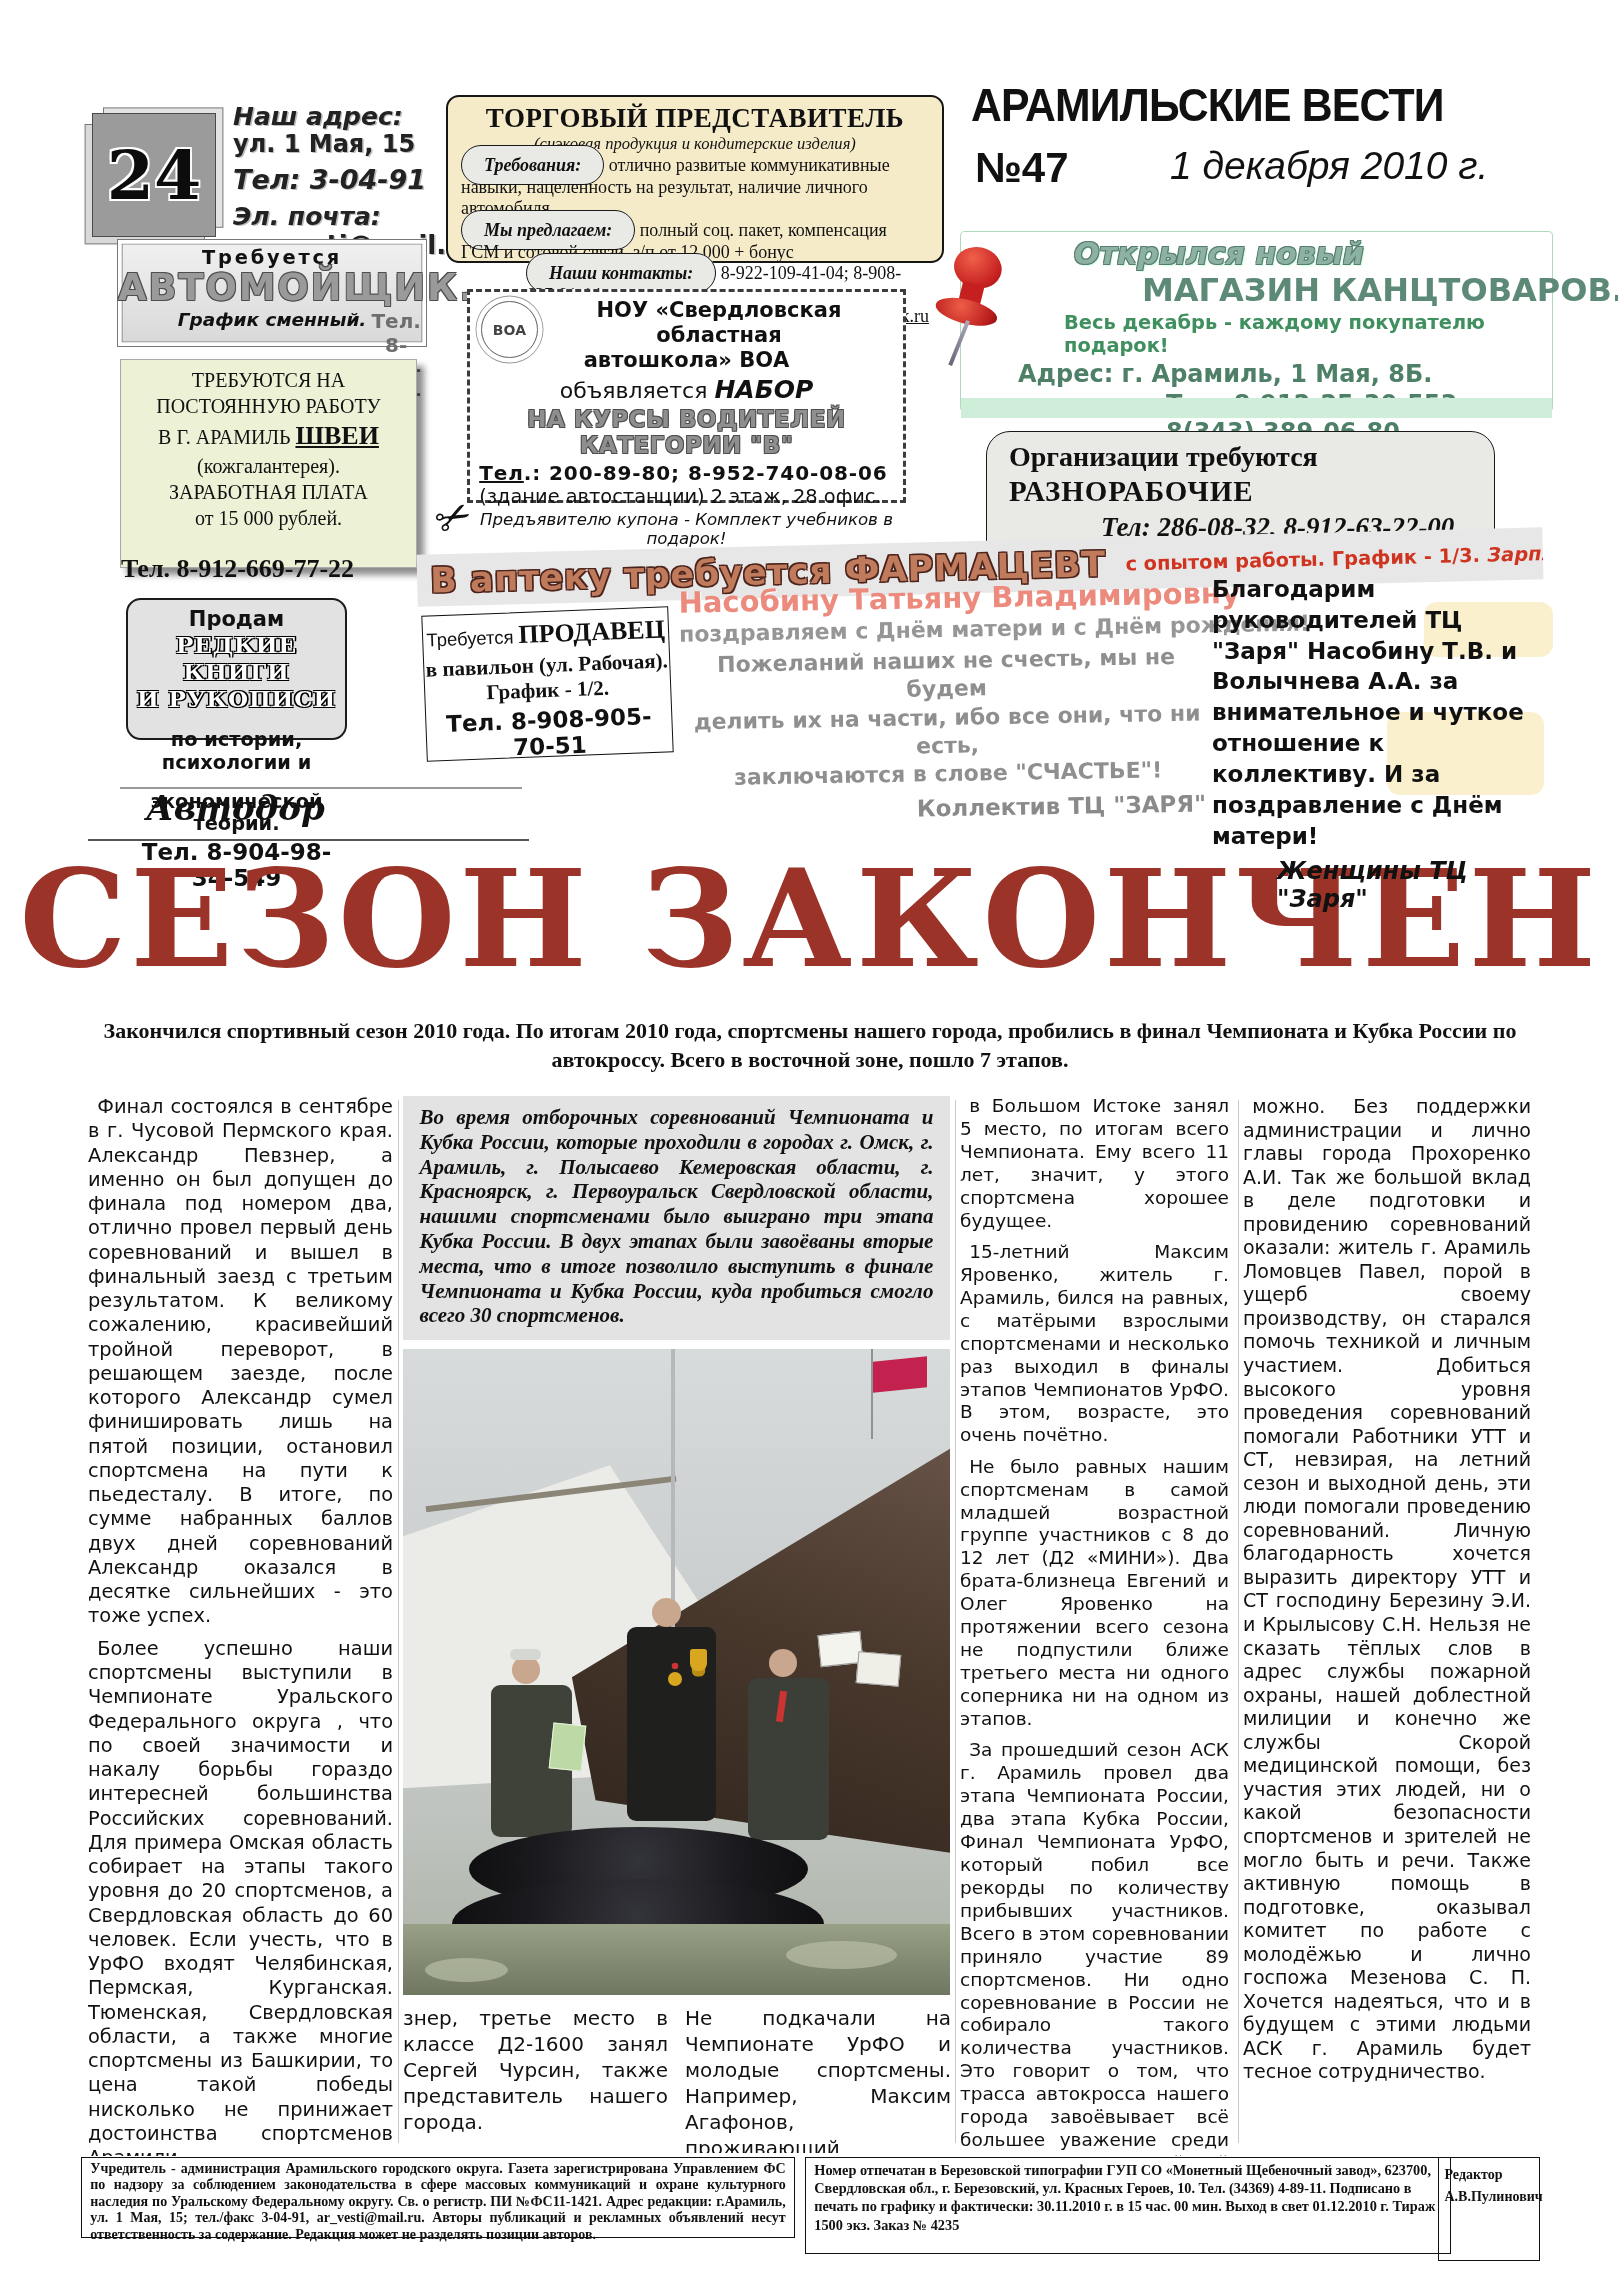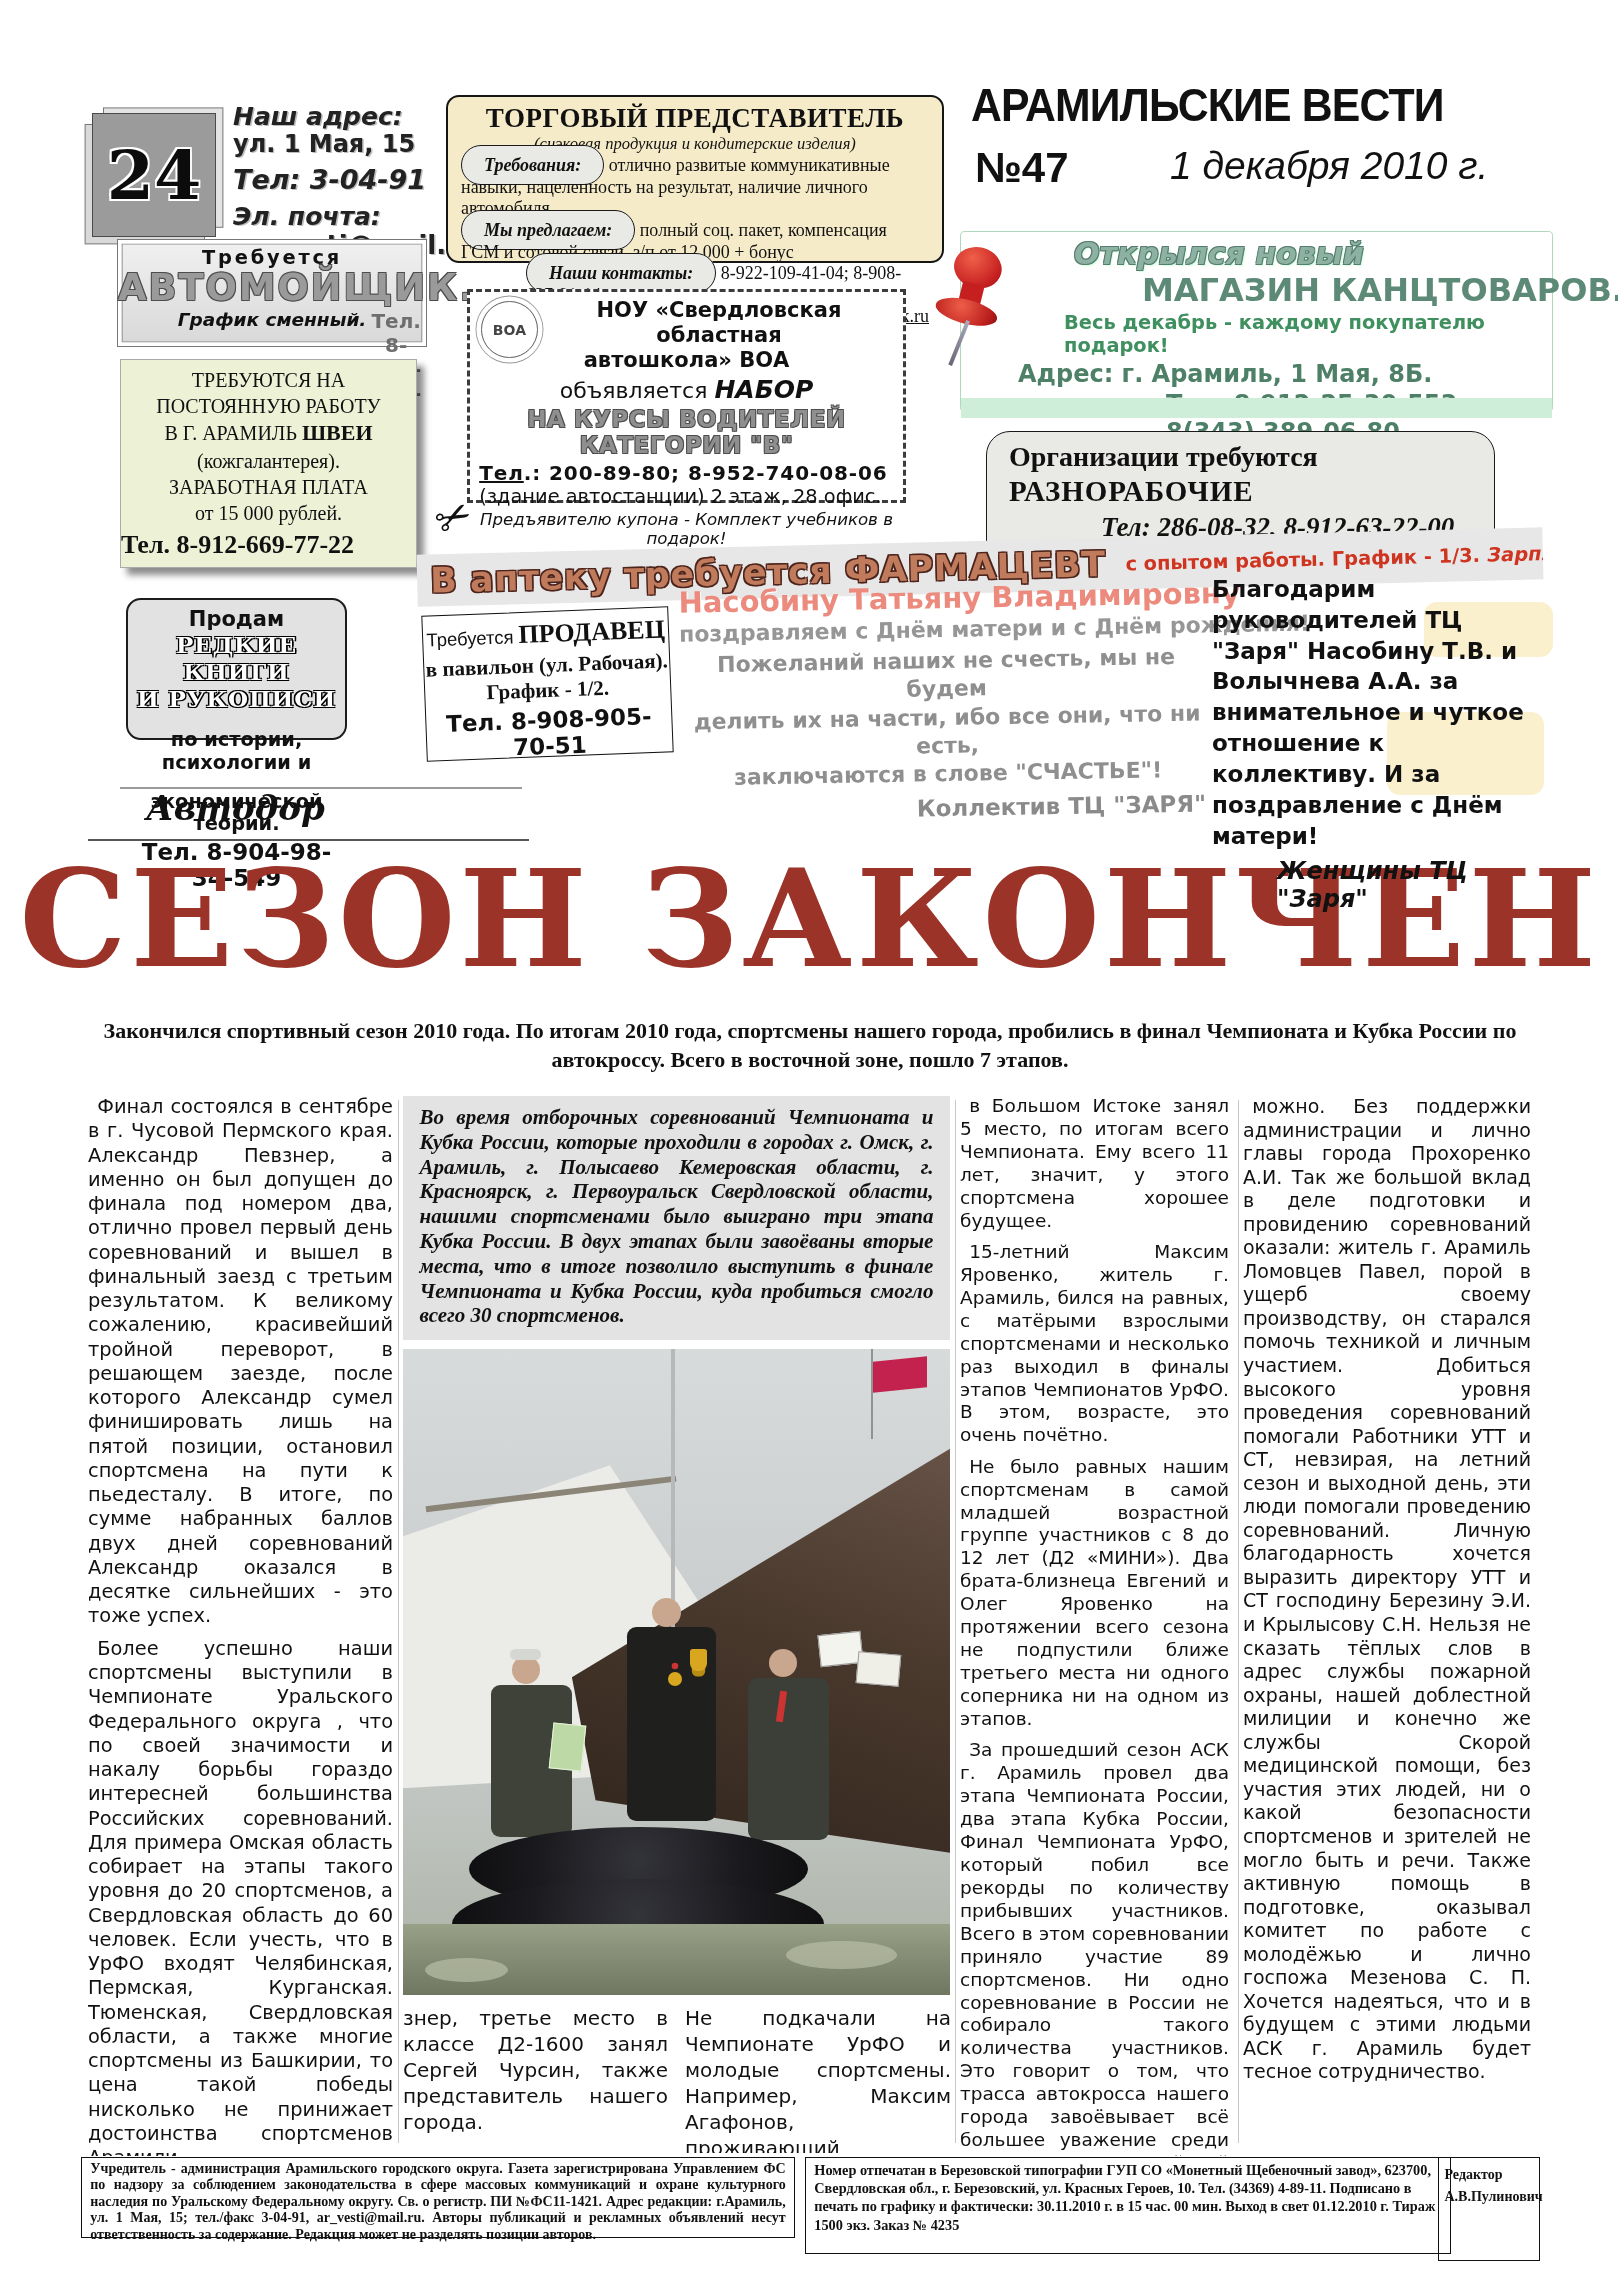"ШВЕИ" .sew .bld { font-size: 22px -> 26px; text-decoration: none -> underline }
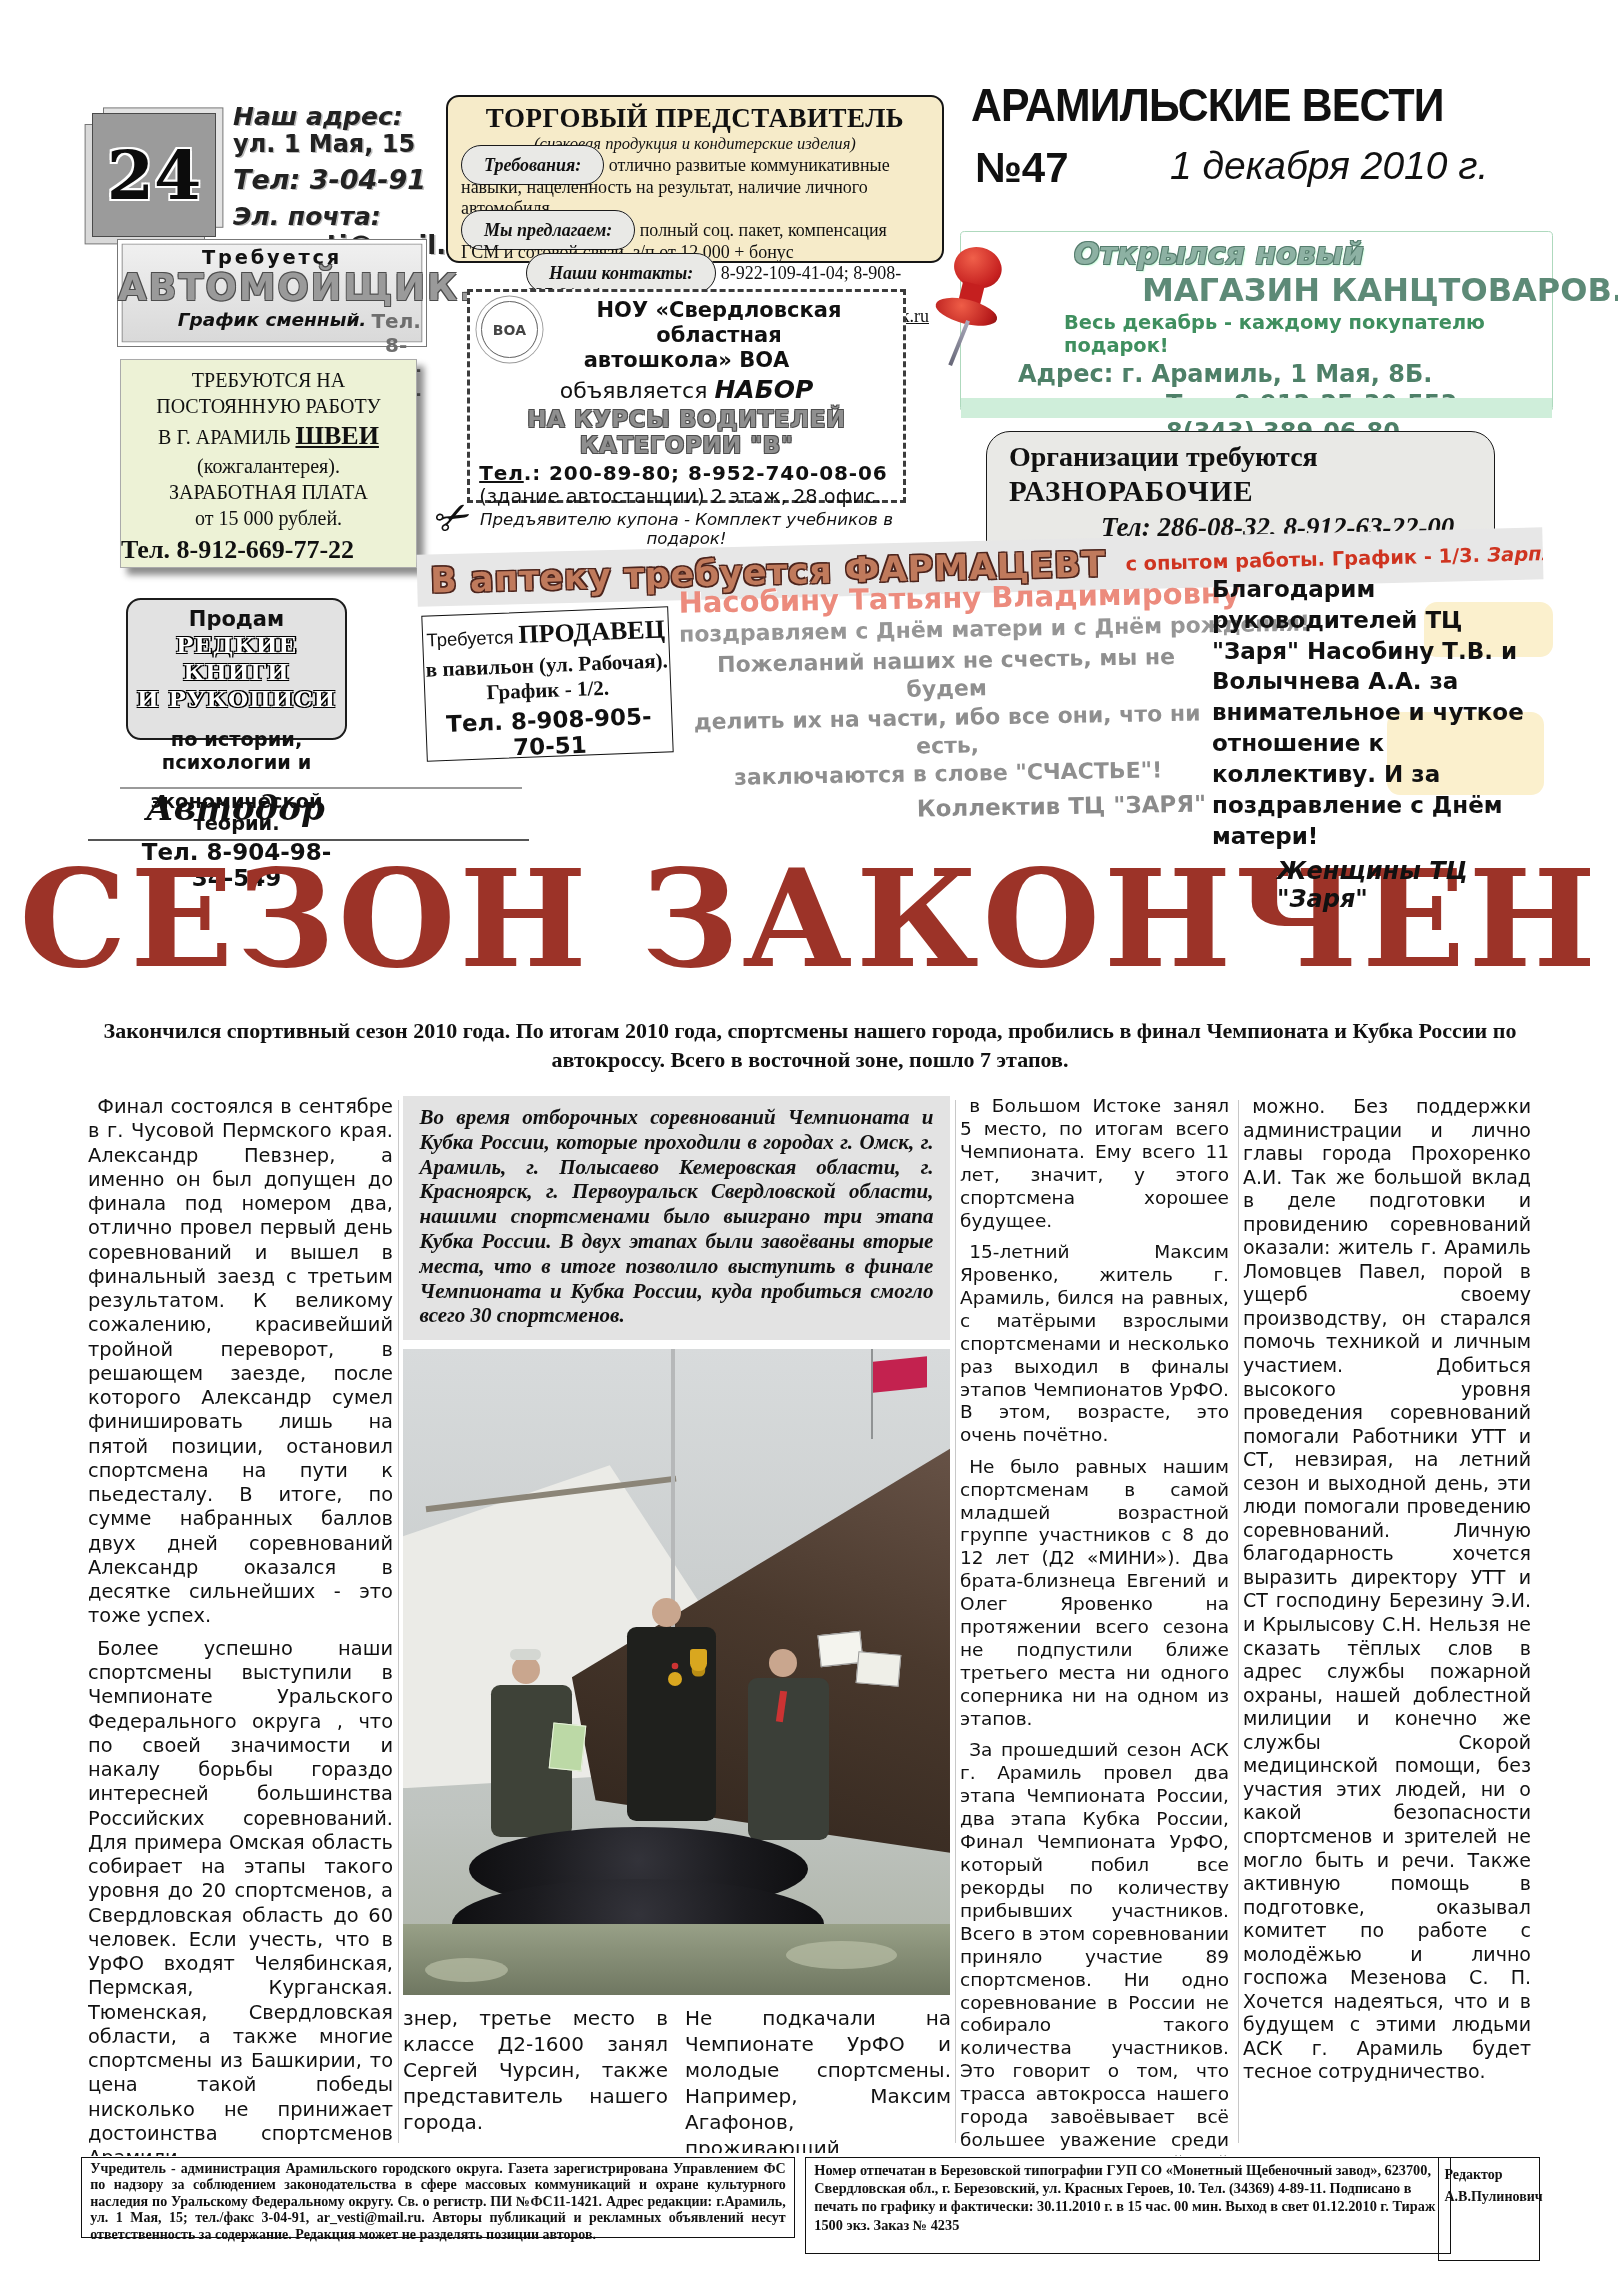"Тел. 8-912-669-77-22" .sew .ph { margin-top: 2px -> 21px }
